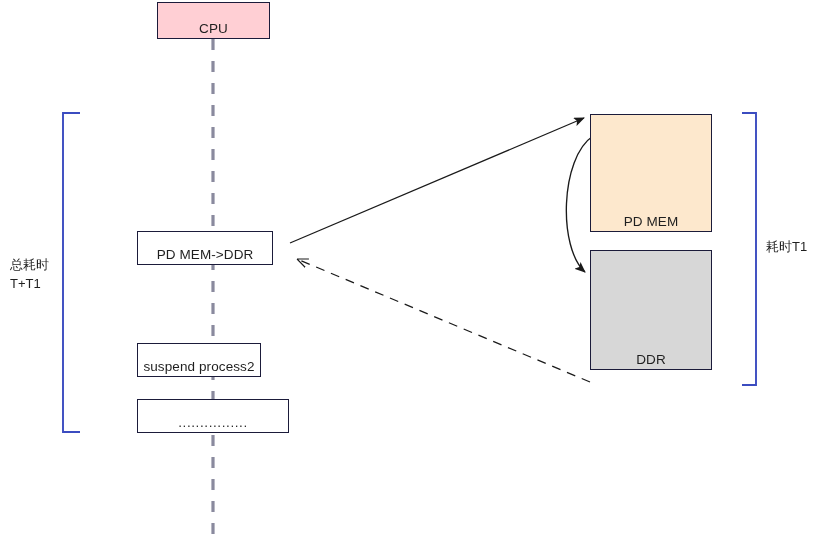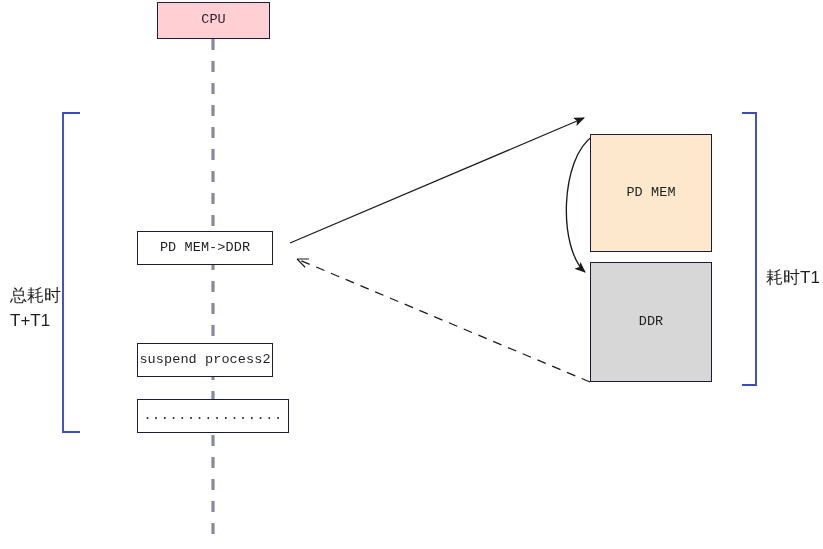"CPU" .node { align-items: center -> flex-end; font-family: Liberation Mono, monospace -> none }
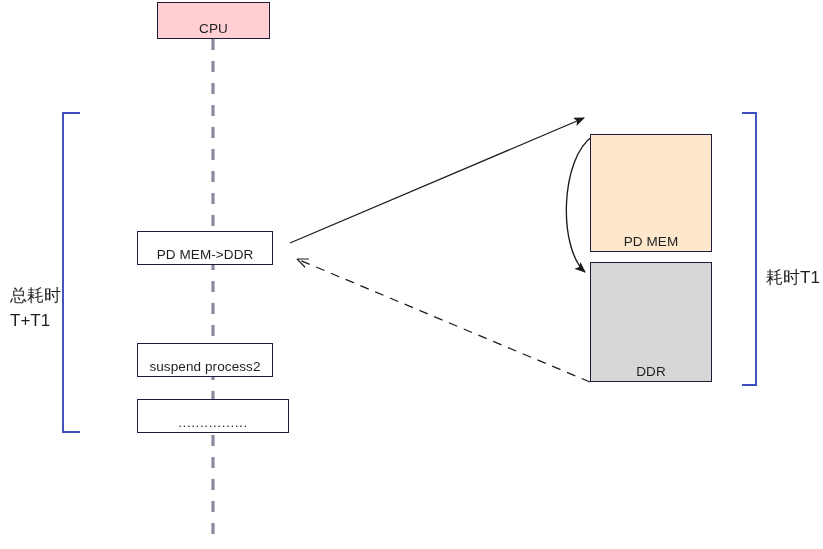"PD MEM" div.node { margin-top: 20px -> none }
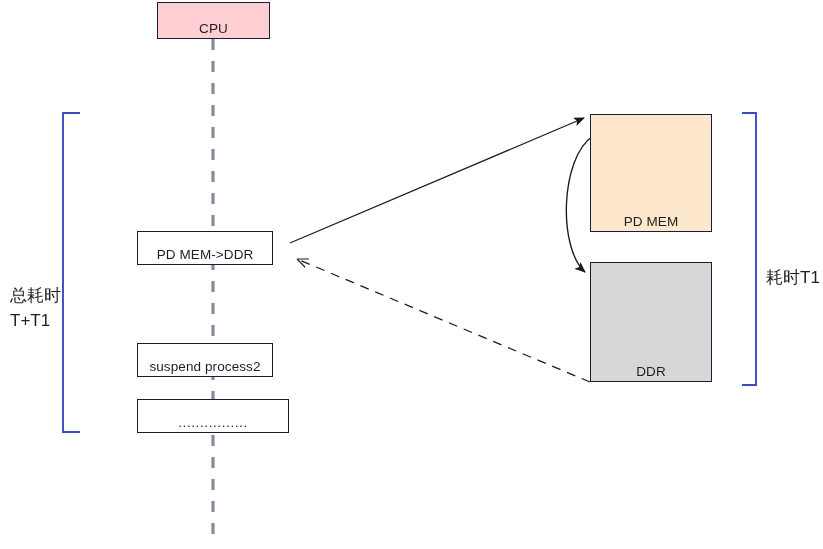"耗时T1" .bracket-label { font-size: 17px -> 13px; margin-top: 28px -> none }
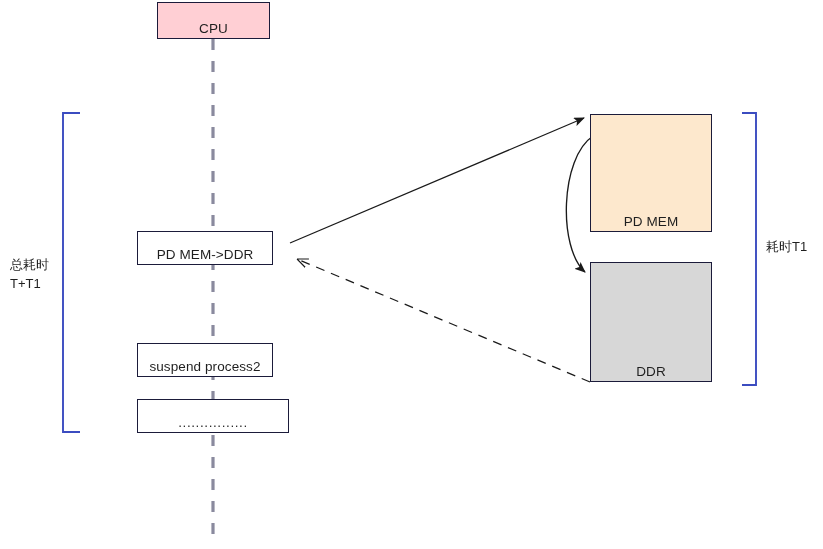"suspend process2" div.node { width: 136px -> 124px }
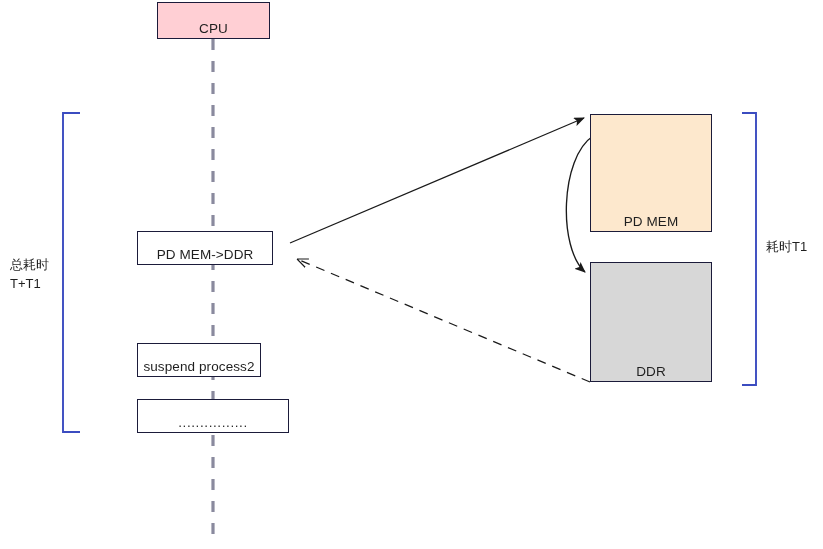"DDR" div.node { top: 262px -> 250px }
